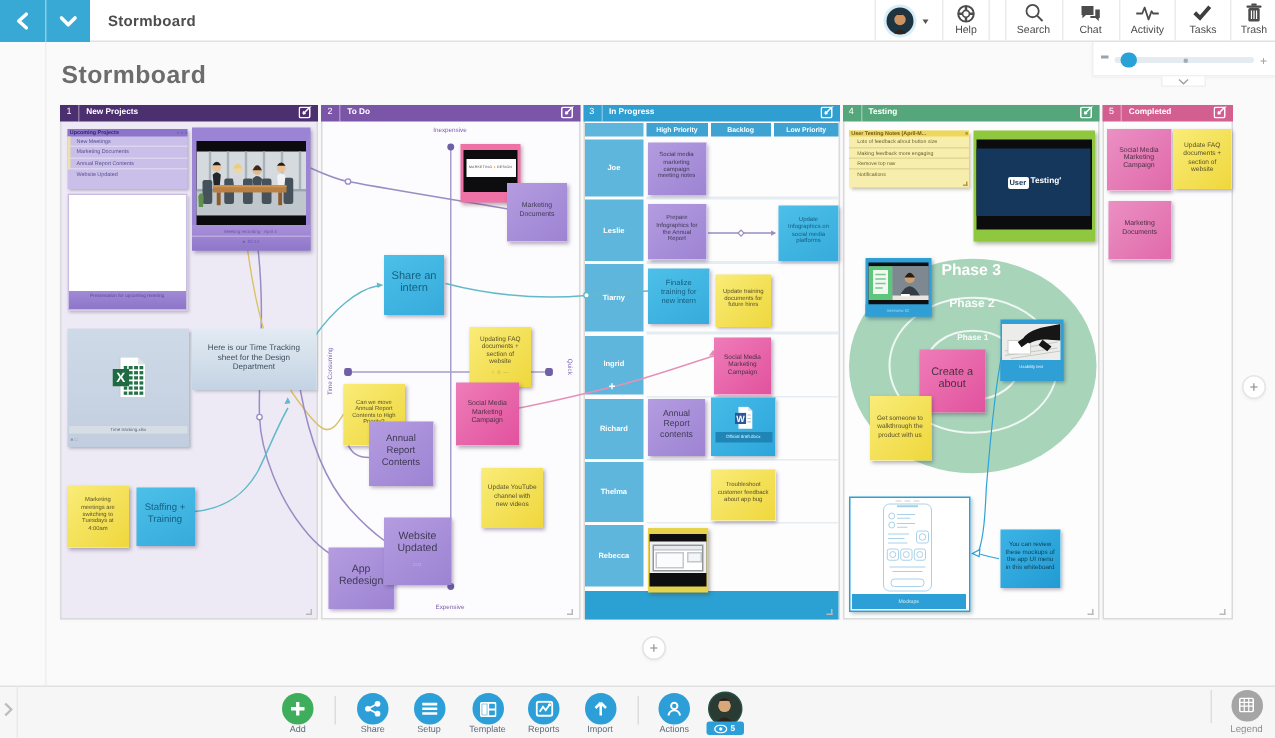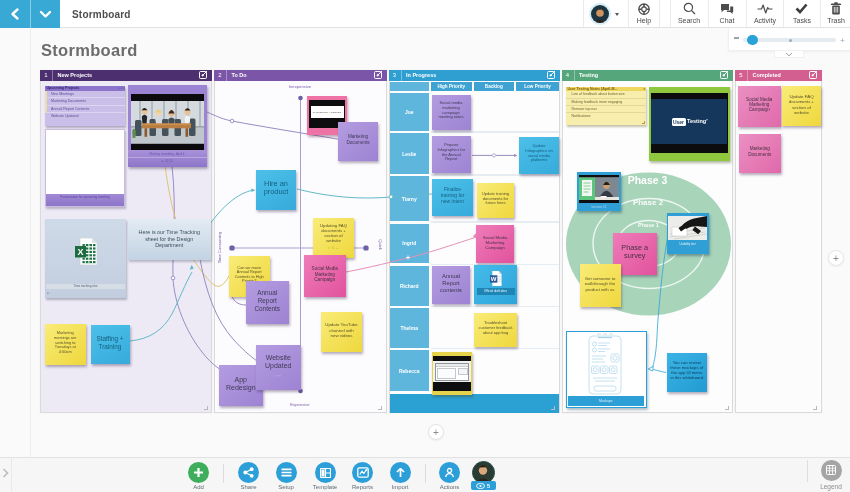"Hire an product" div { text: Hire an product -> Share an intern }
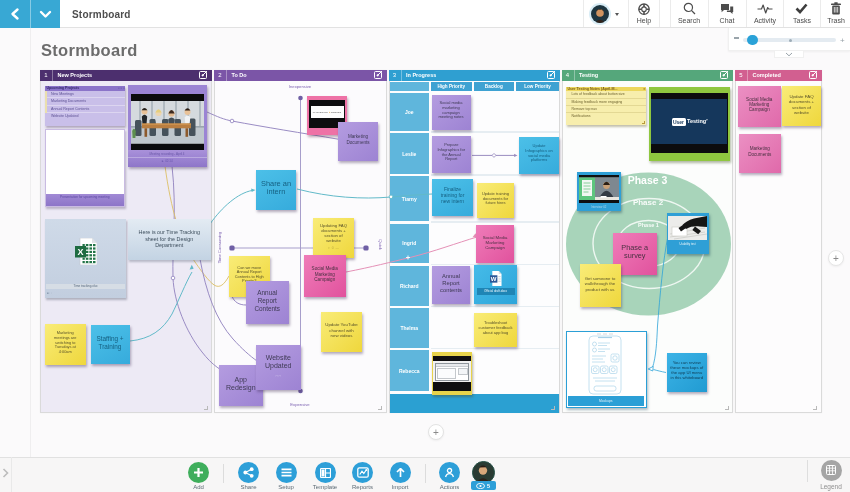"Phase a survey" div { text: Phase a survey -> Create a about }
